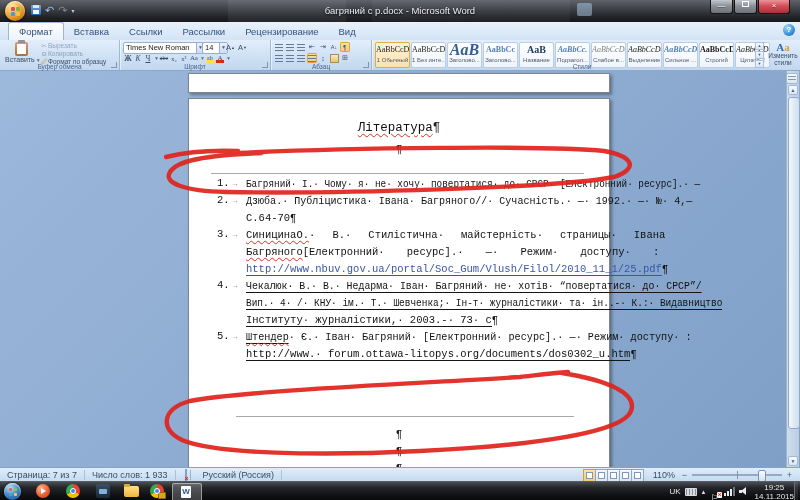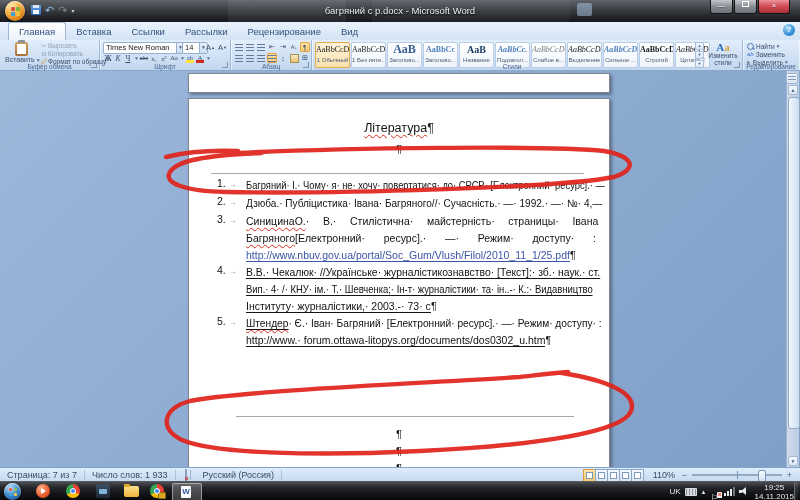"Главная" div.rtab { text: Главная -> Формат }
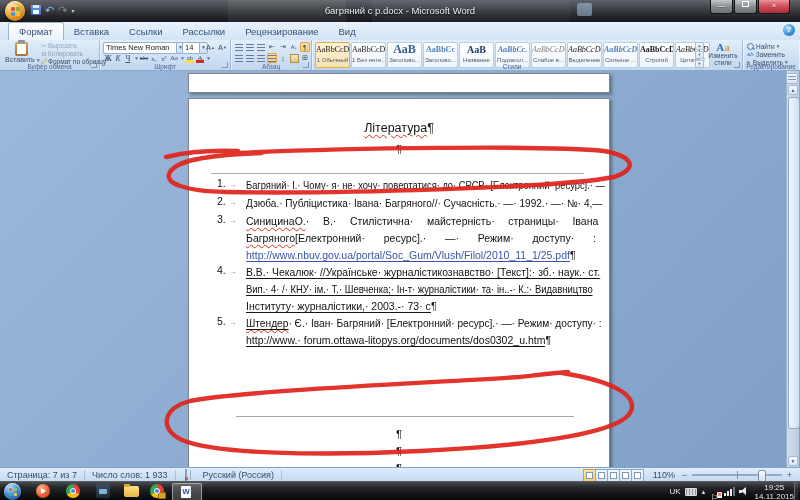"Times New Roman" .rgroup { padding-left: none -> 20px }
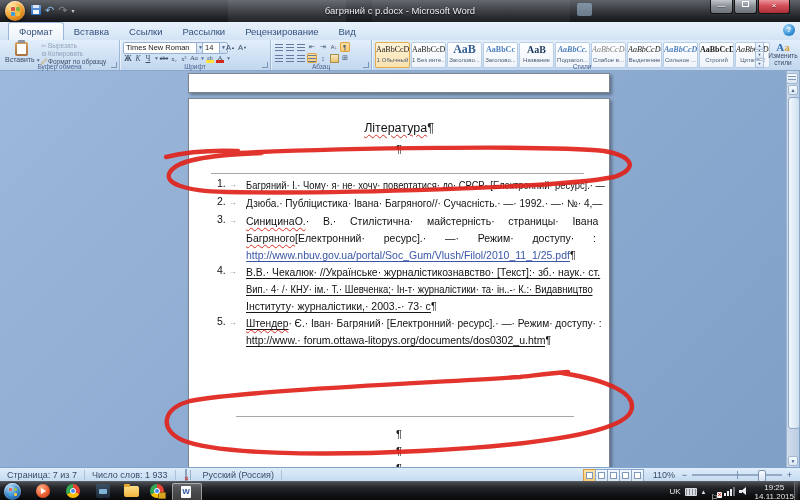"AaB" .k-h1 .c-sample { font-size: 12px -> 16px; font-style: none -> italic }
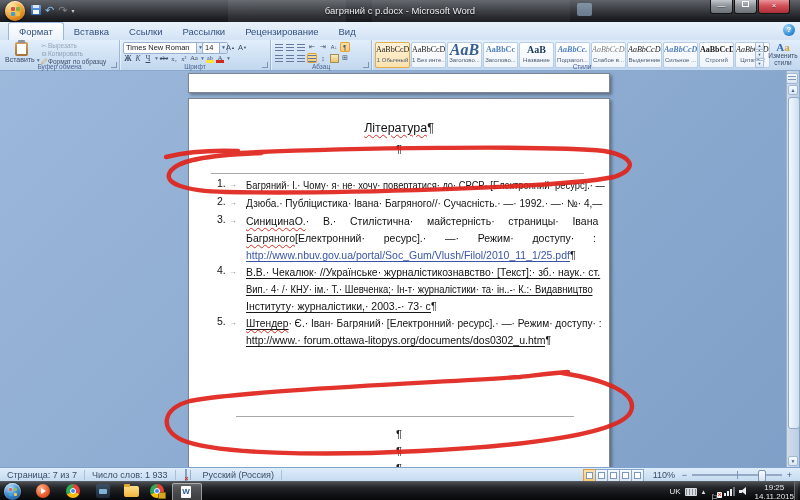"Література¶" .page { font-family: Liberation Sans, sans-serif -> Liberation Mono, monospace }
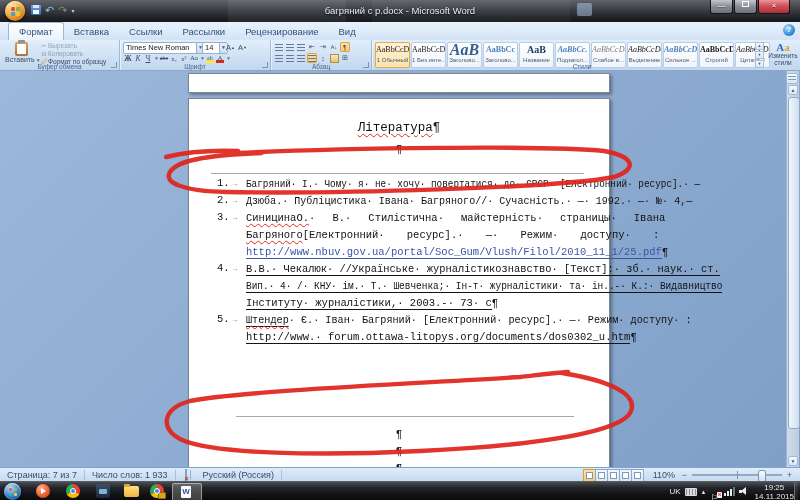"С.64-70¶" div.dline { html: none -> <div><span><span>С.64-70</span><span>¶</span></span></div> }
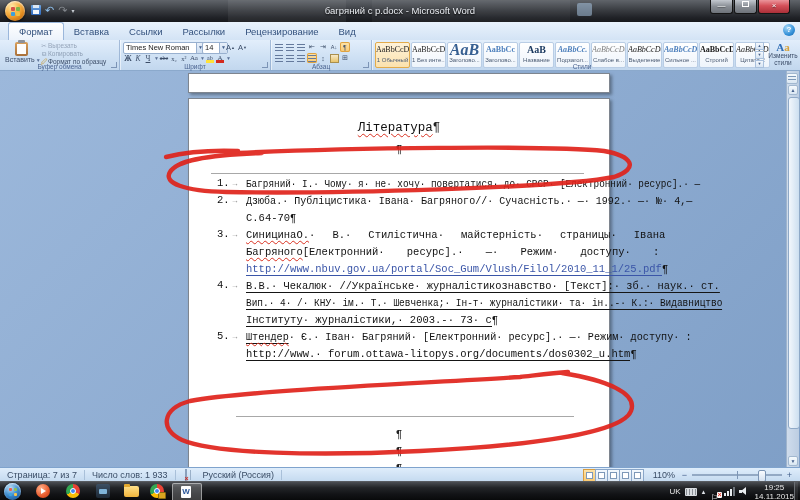"Чекалюк· В.· В.· Недарма· Іван·" div.dline { html: none -> <div><span><span>Чекалюк· В.· В.· Недарма· Іван· Багряний· не· хотів· “повертатися· до· СРСР”/</span></span></div> }
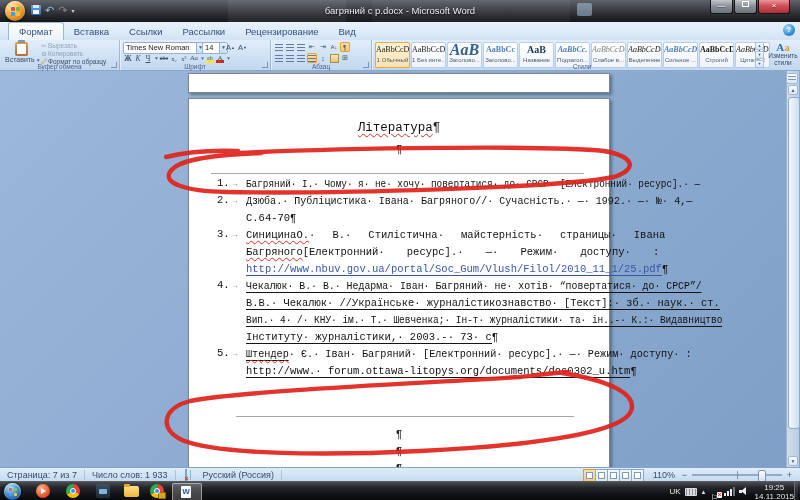"В.В.· Чекалюк· //Українське·" div.dline { html: <div><span><span>В.В.· Чекалюк· //Українське· журналістикознавство· [Текст]:· зб.· наук.· ст.</span></span></div> -> none }
